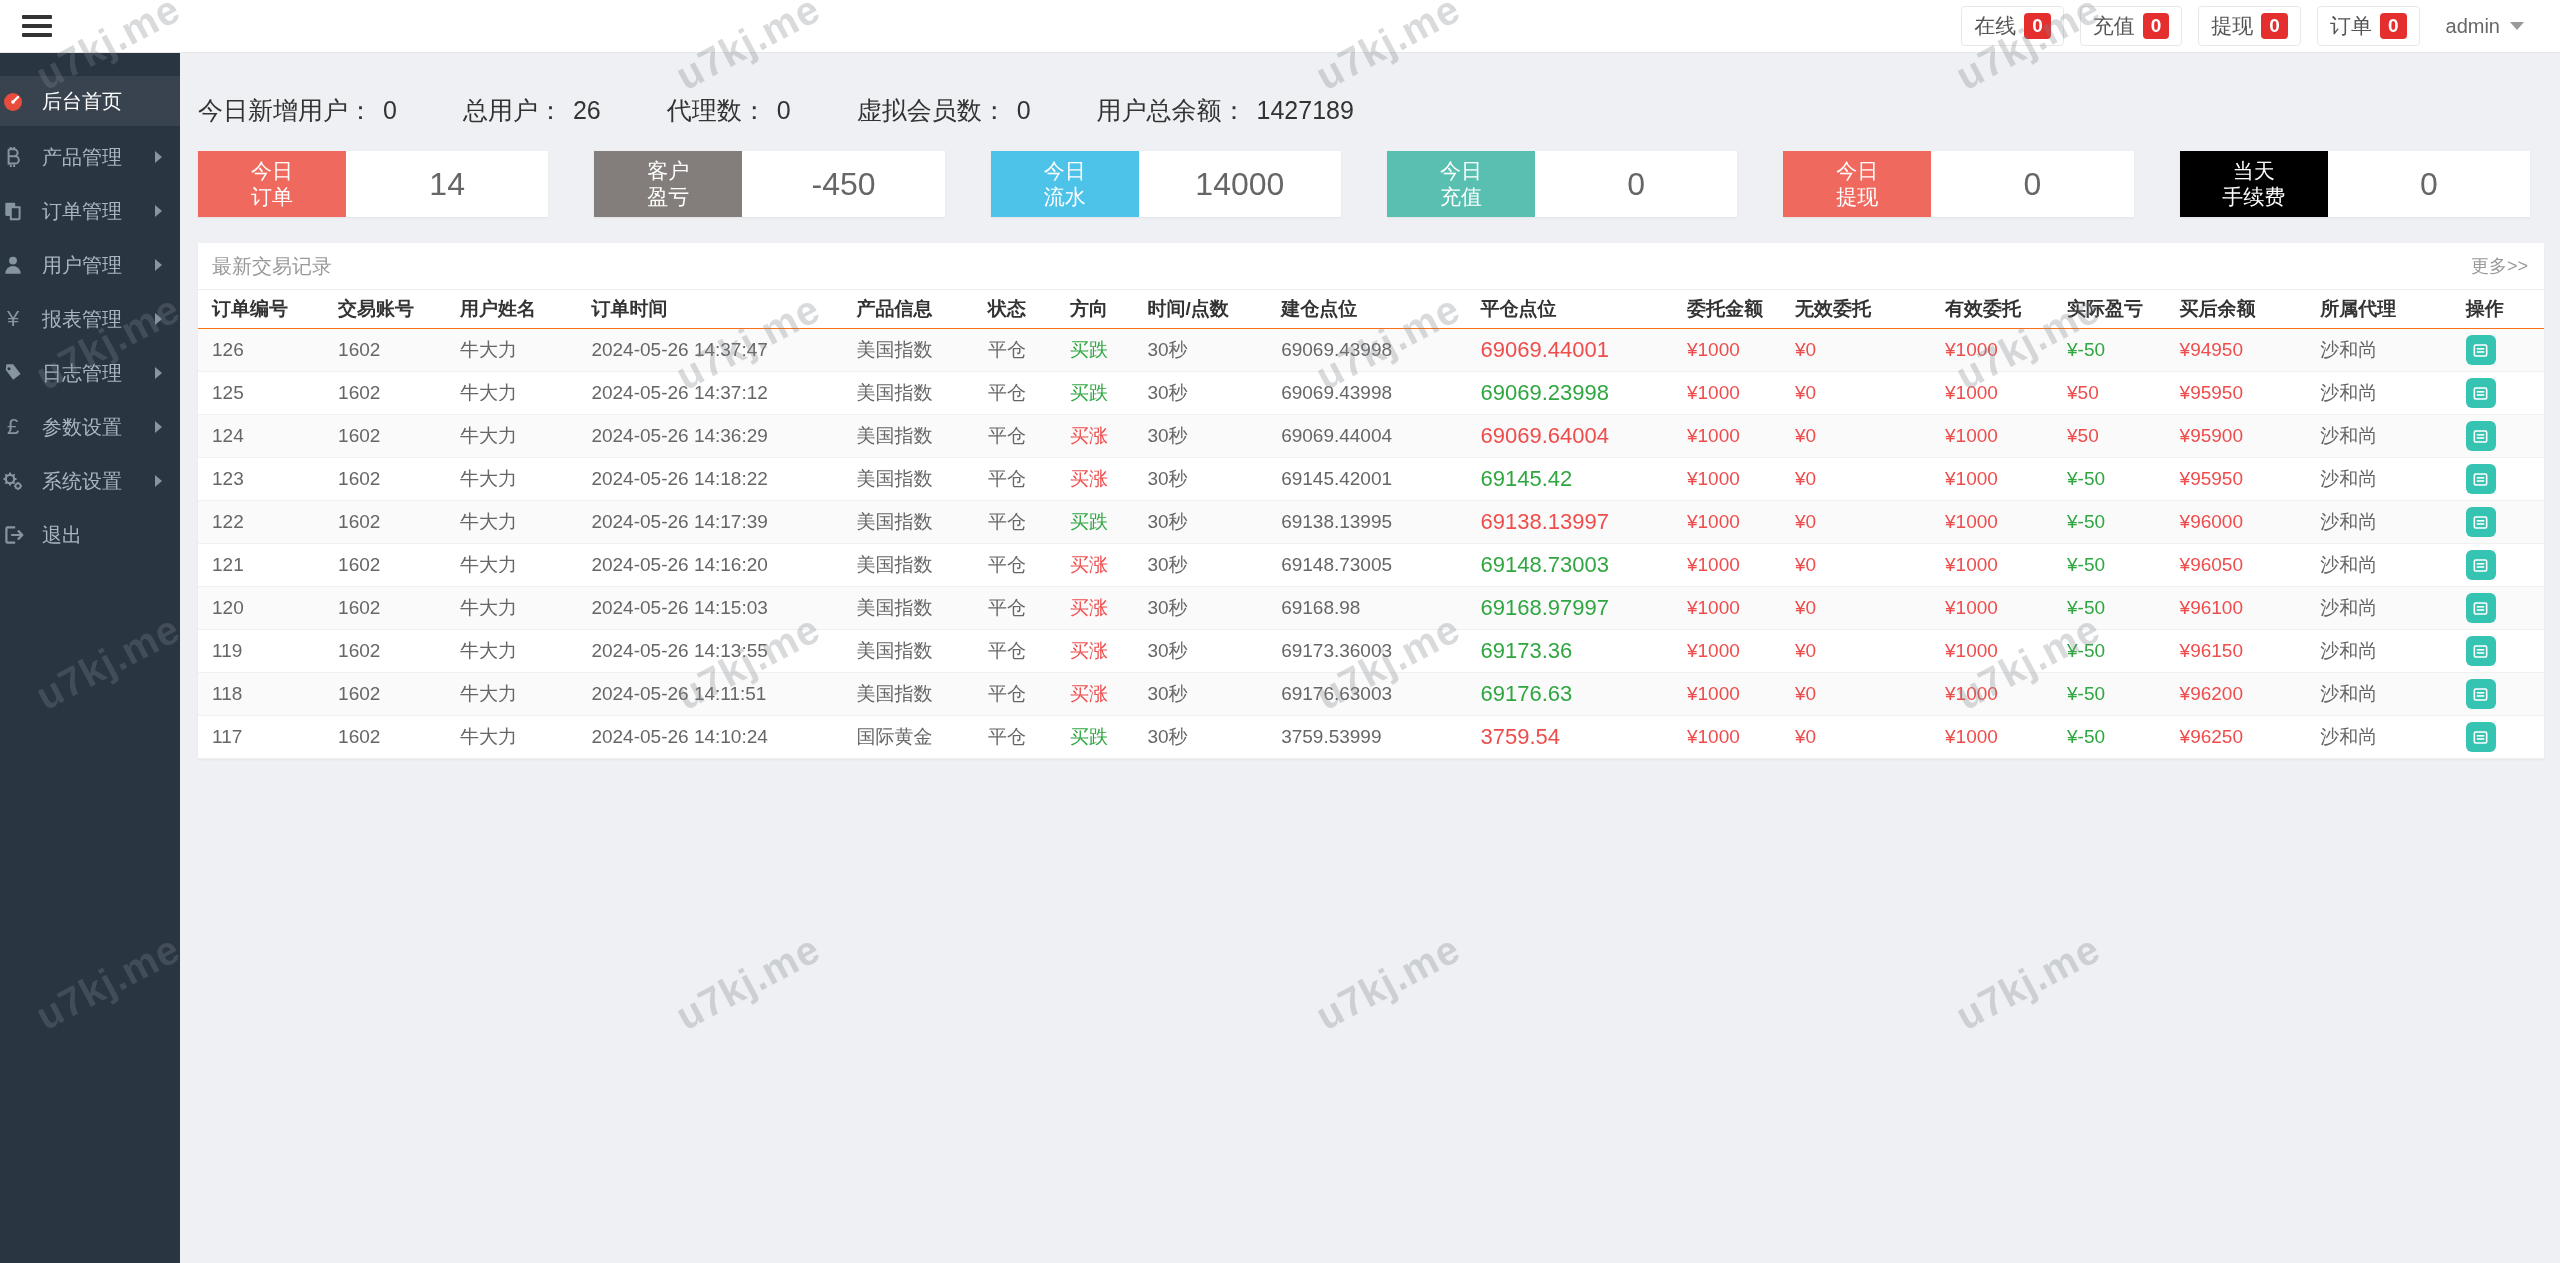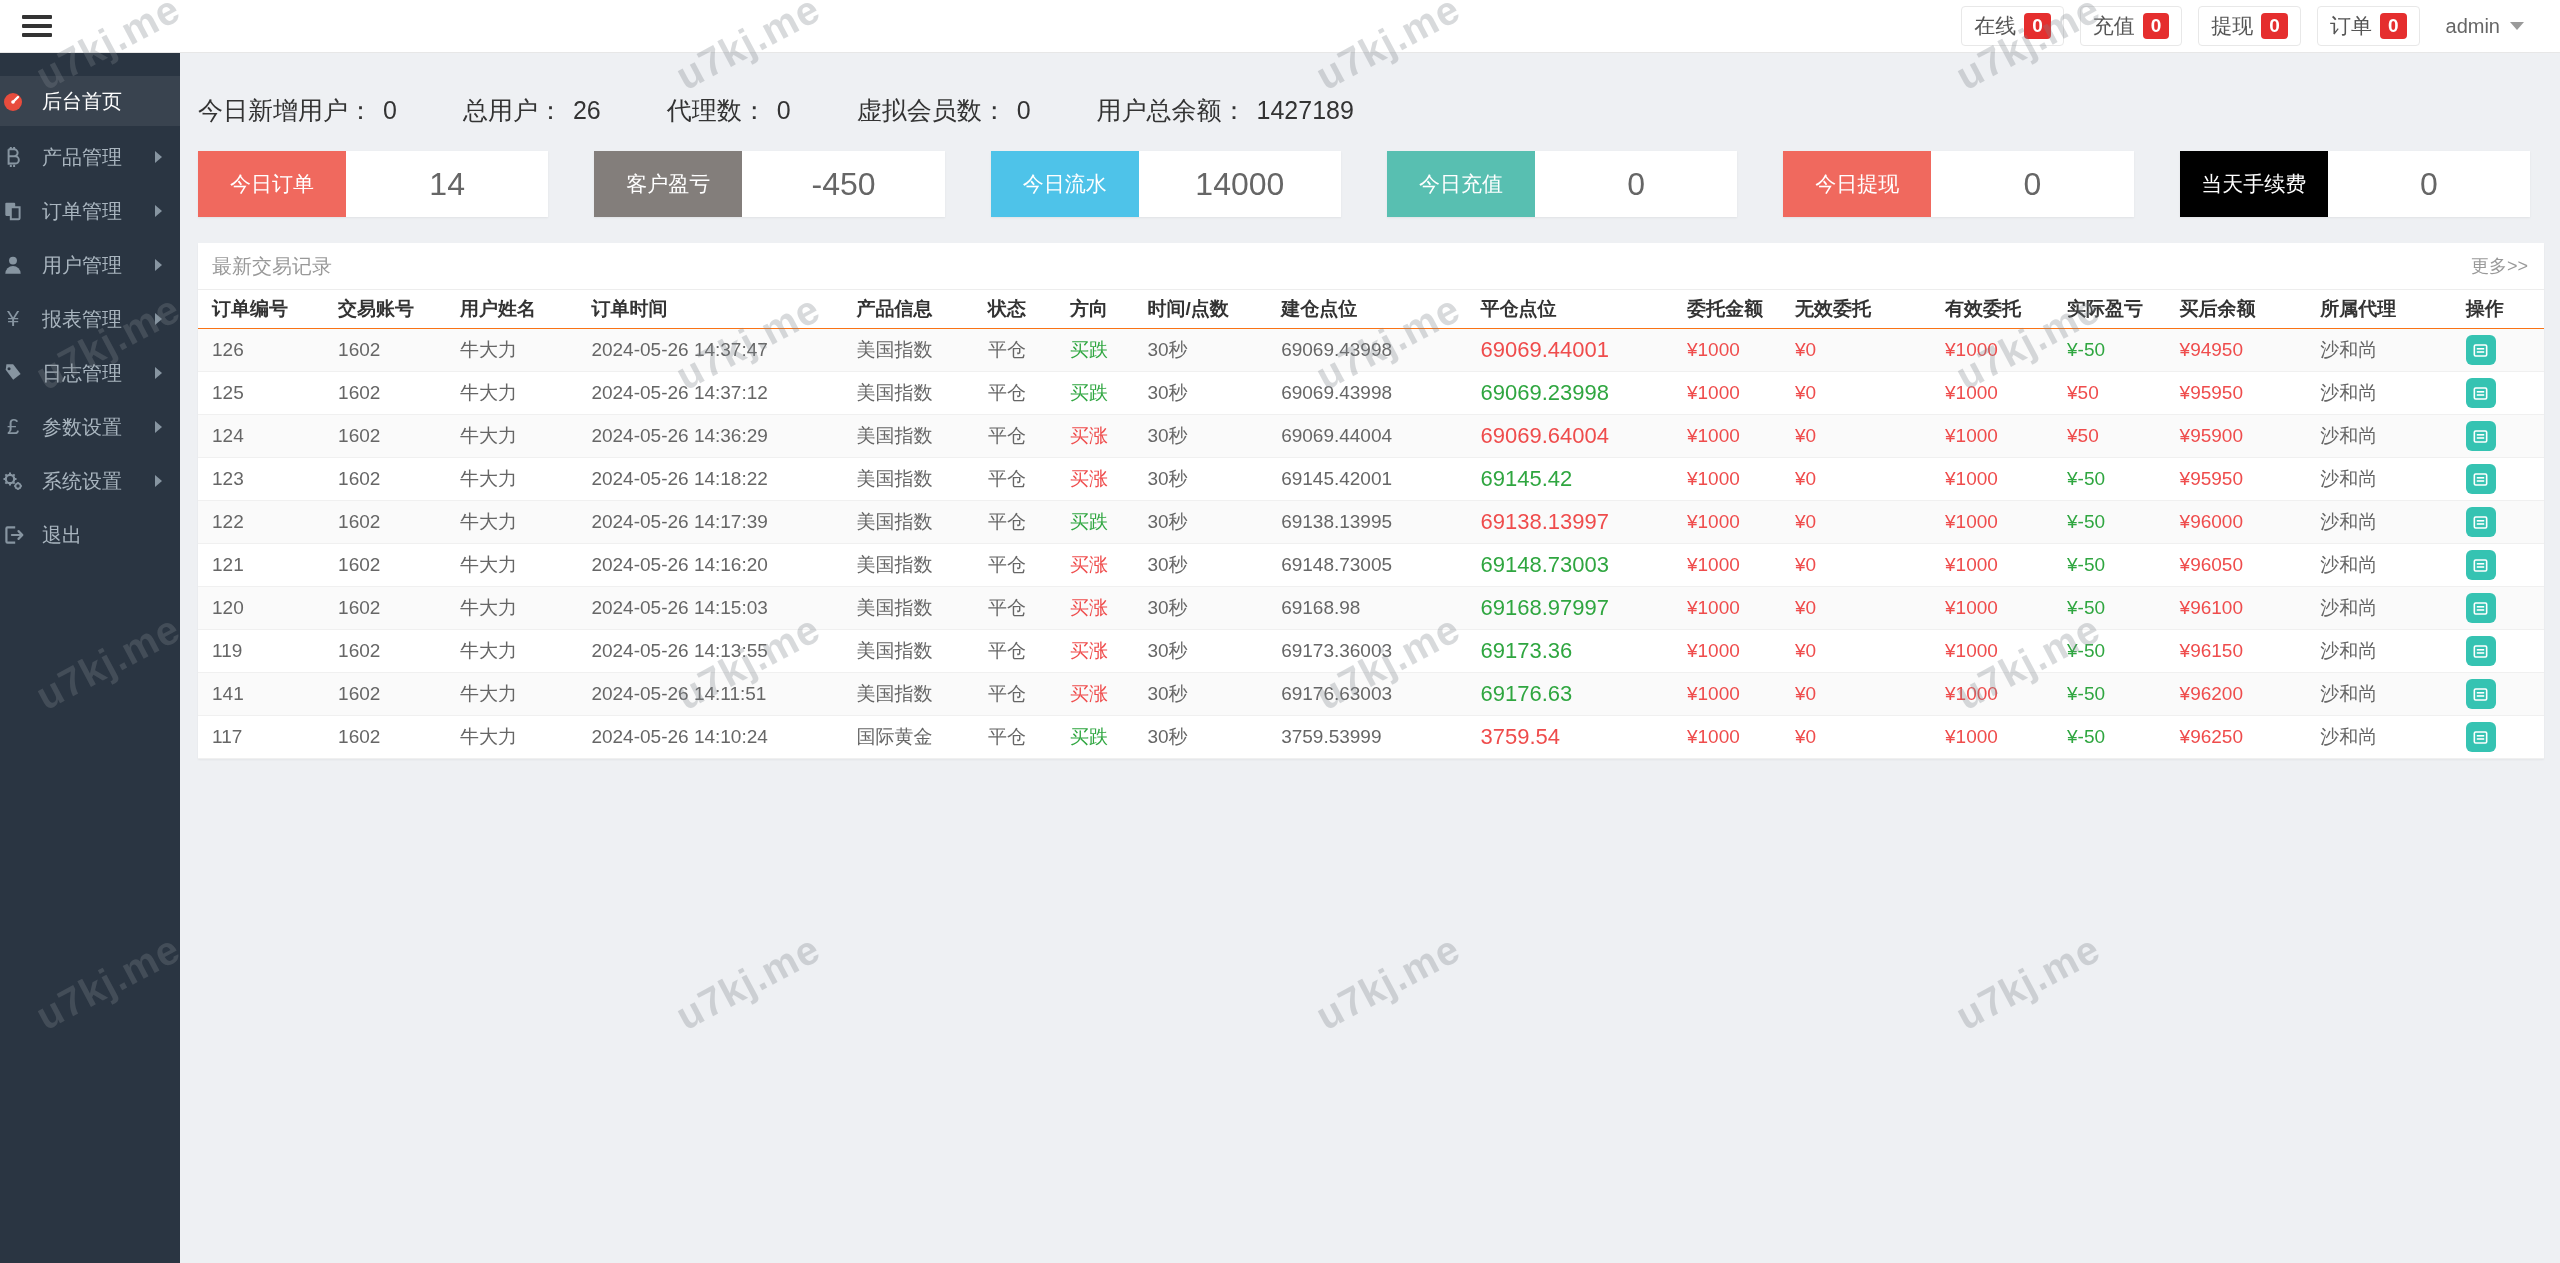"今日" .card-label { flex-direction: row -> column }
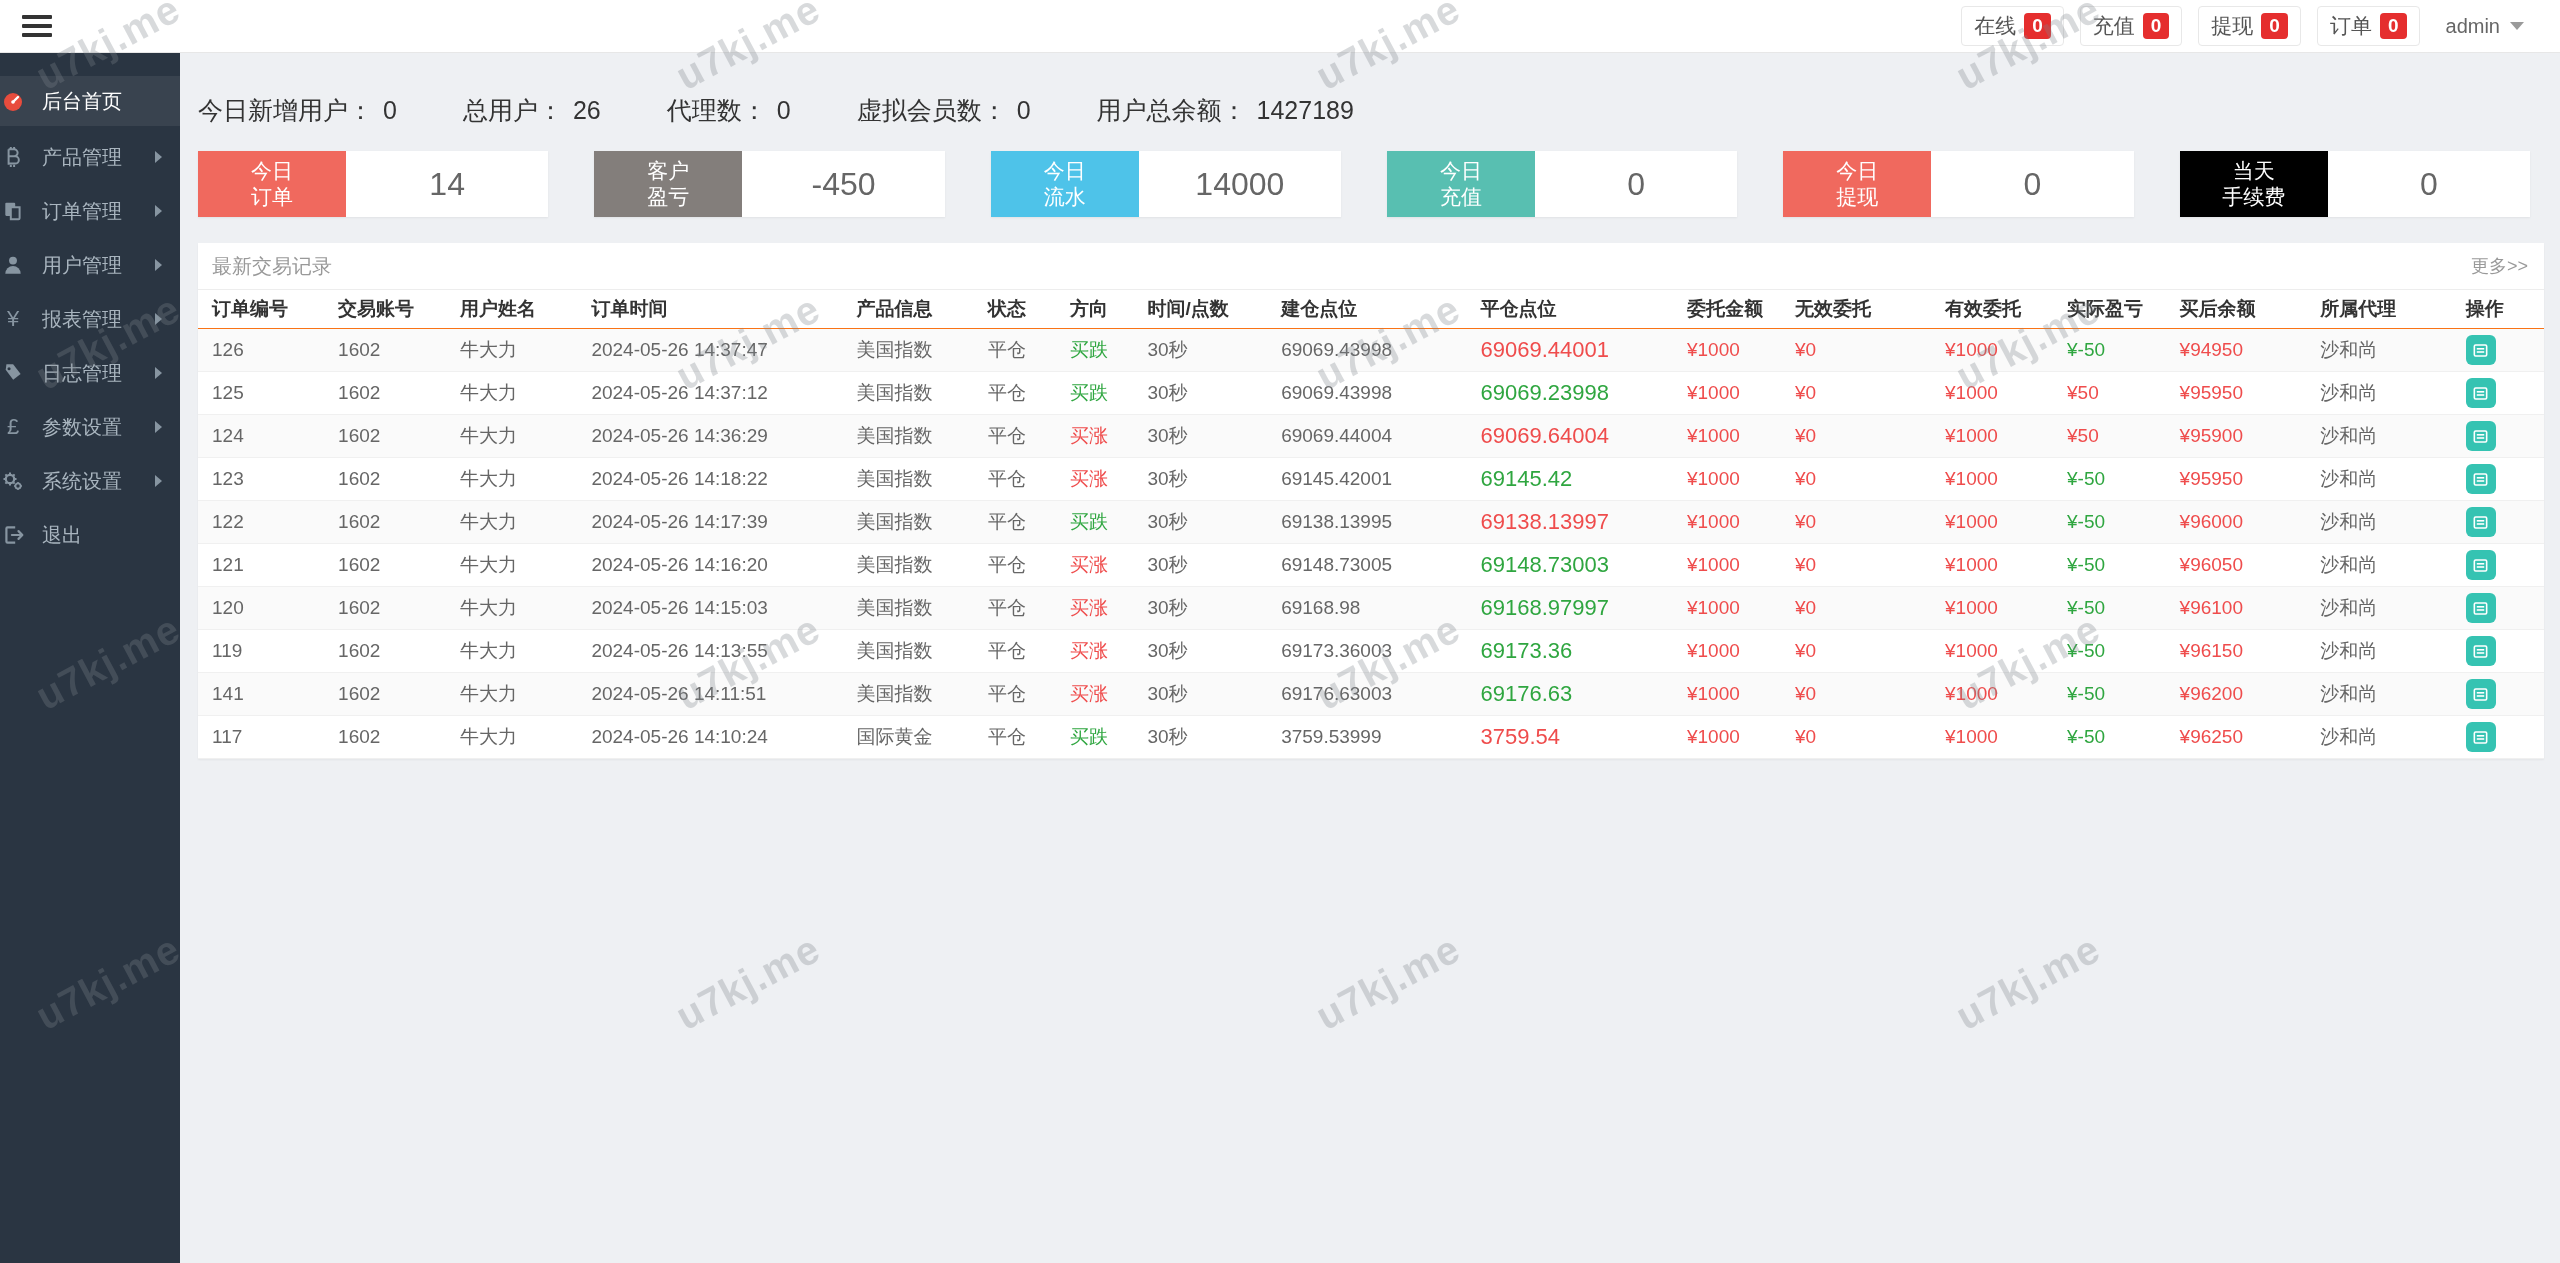"141" td { text: 141 -> 118 }
